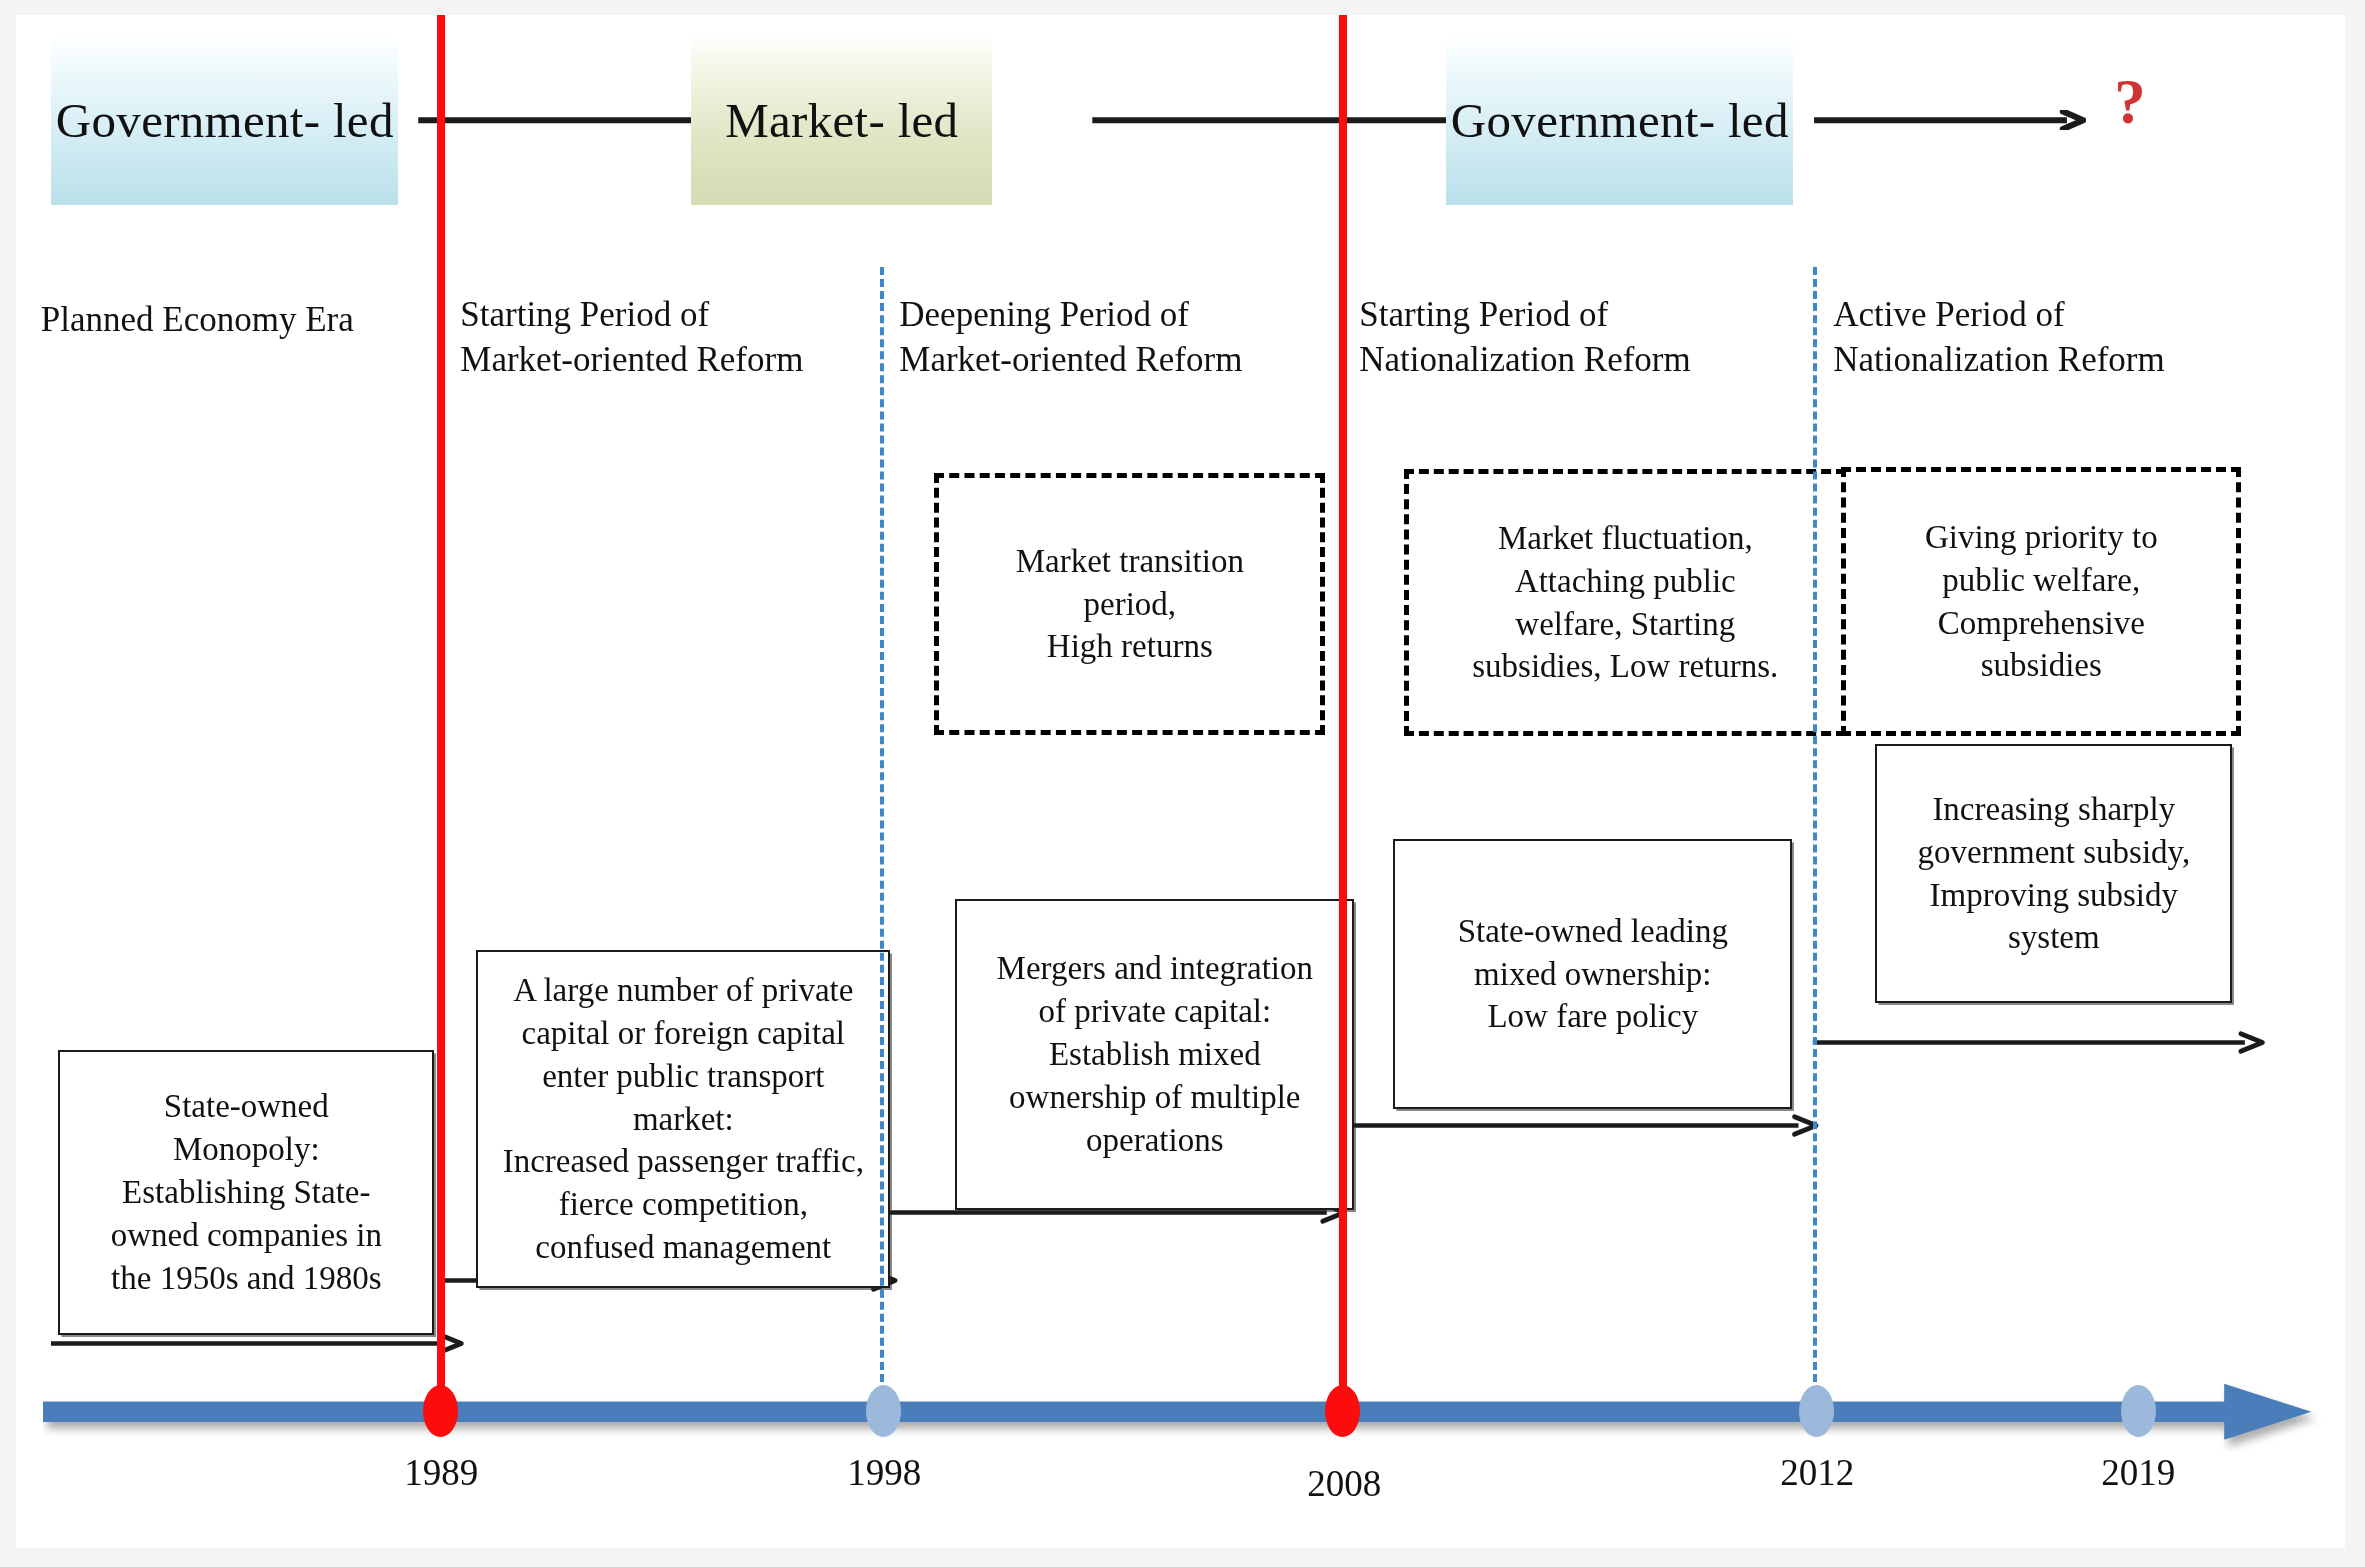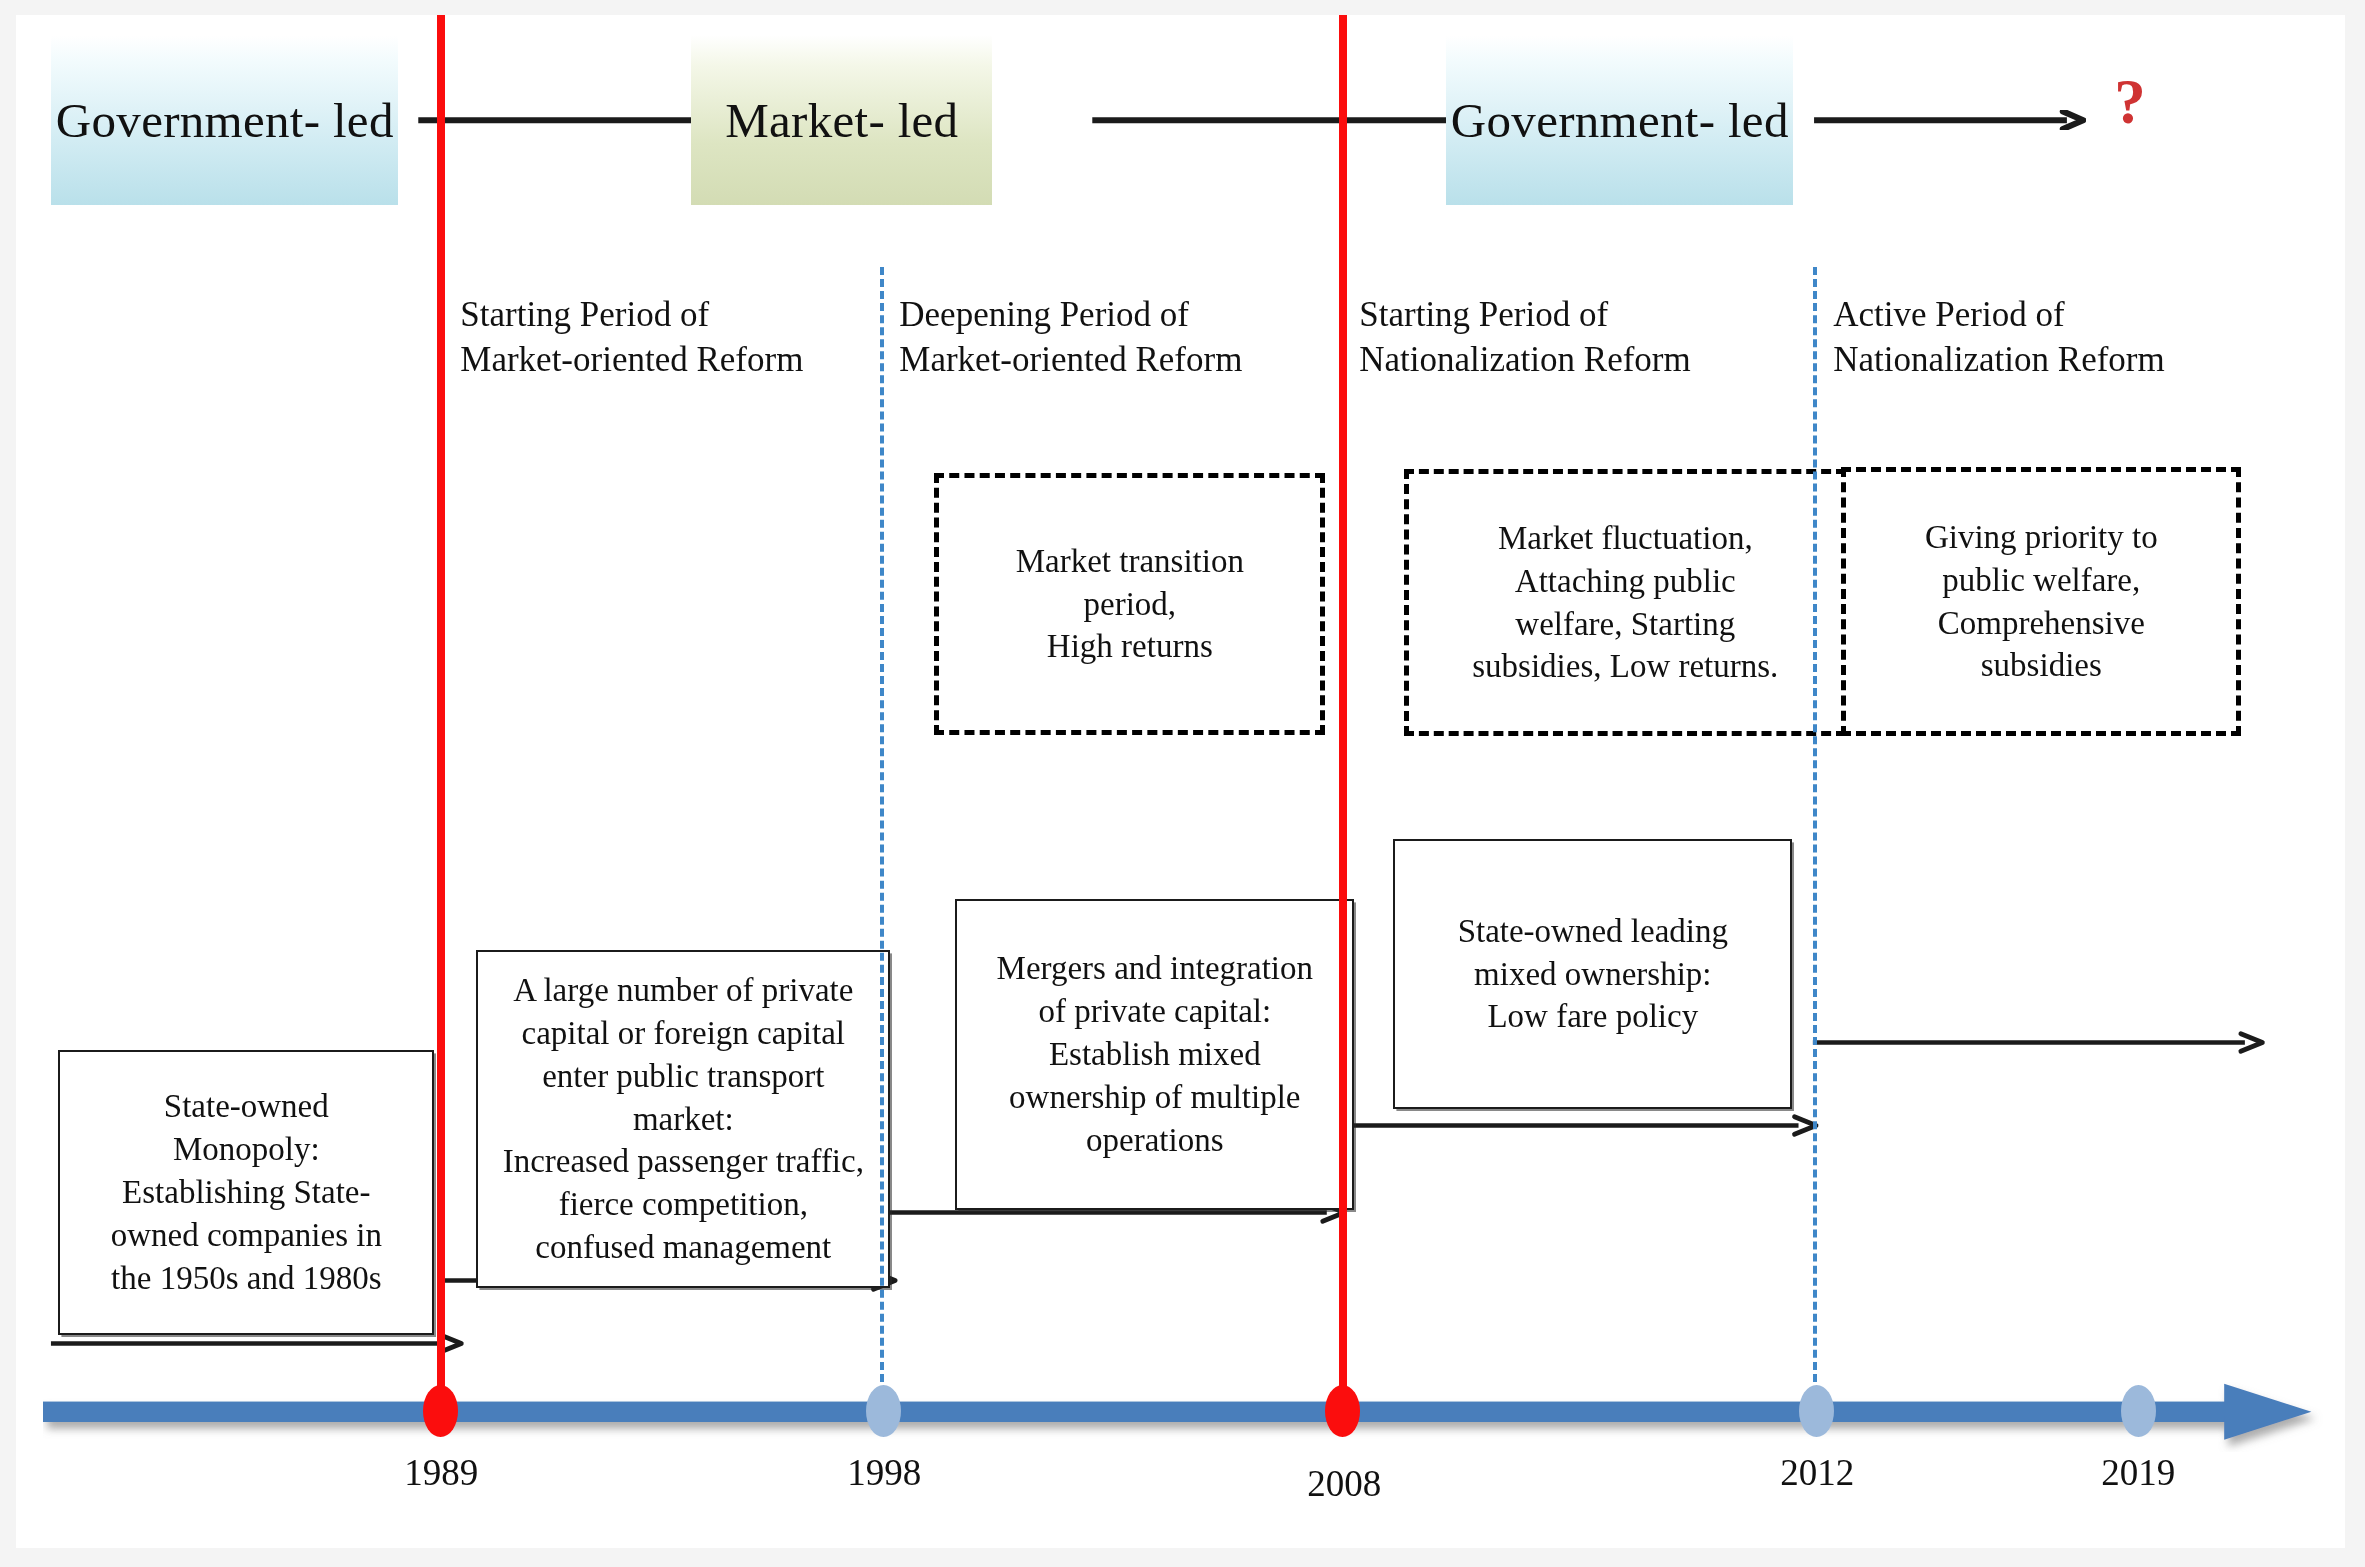"Planned Economy Era" div.period-label { html: none -> <div>Planned Economy Era</div> }
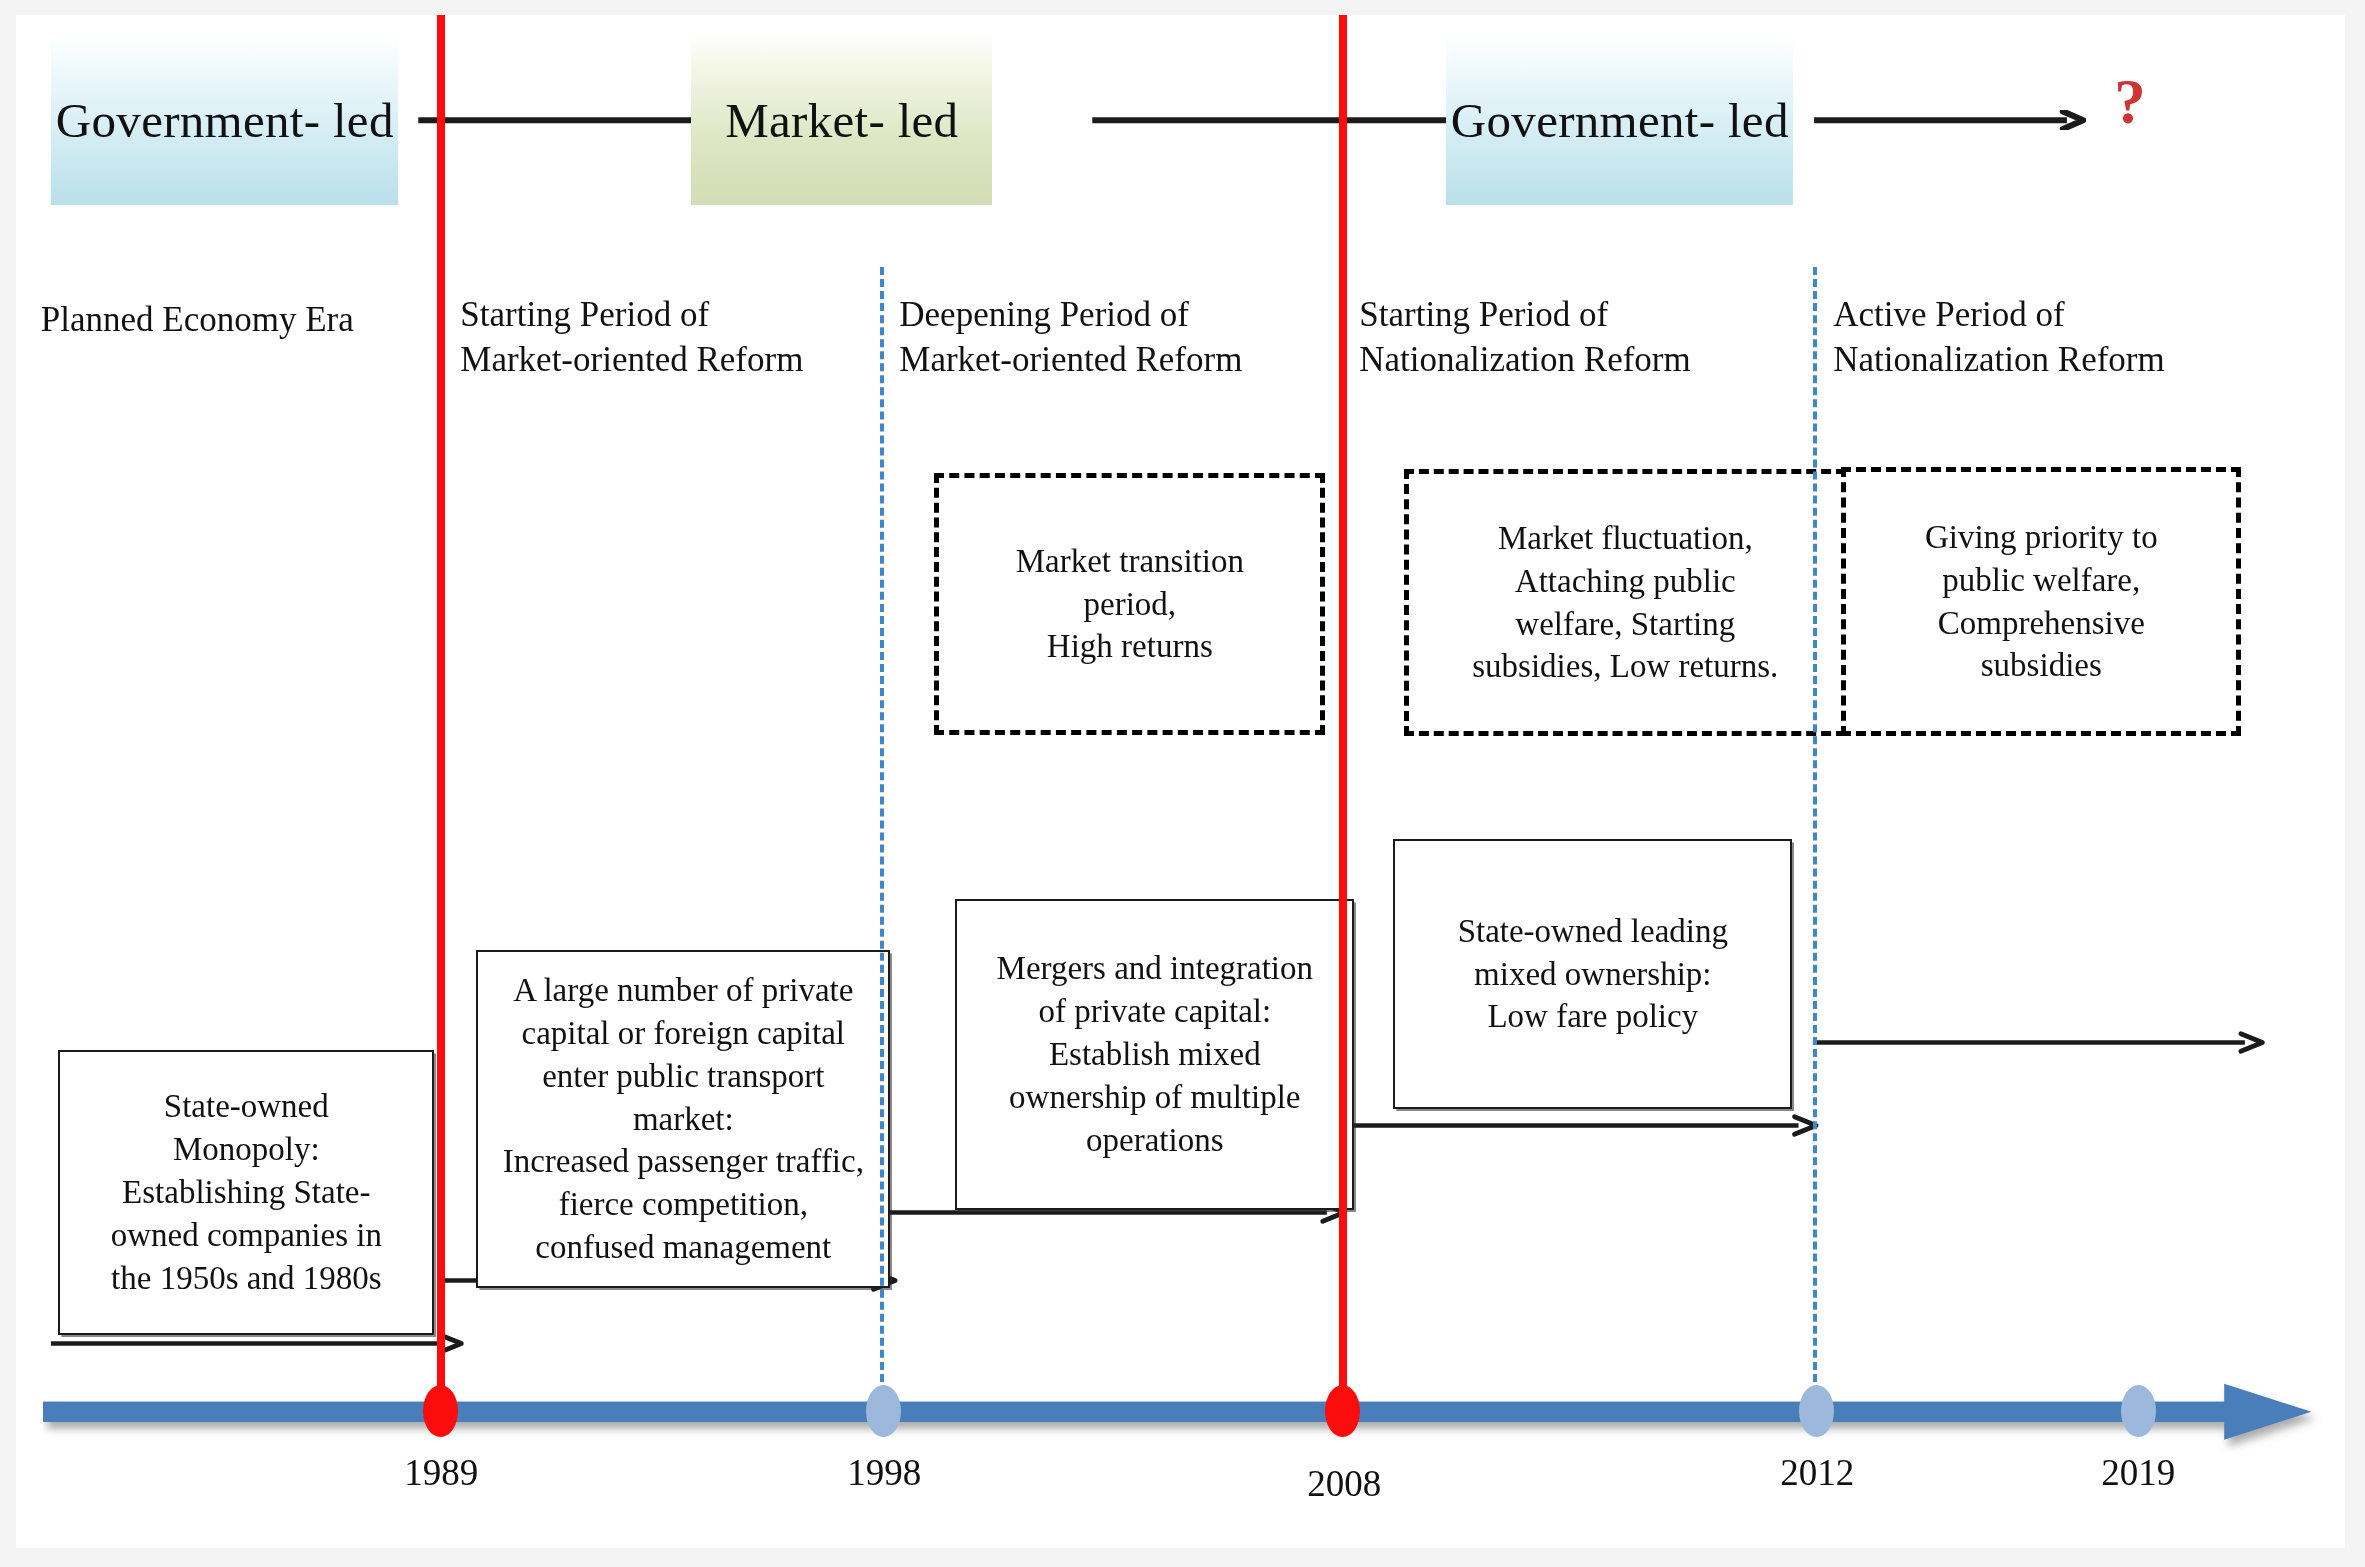"Increasing sharply" div.solid-box { html: none -> <div> <span>Increasing sharply government subsidy, Improving subsidy system</span> </div> }
